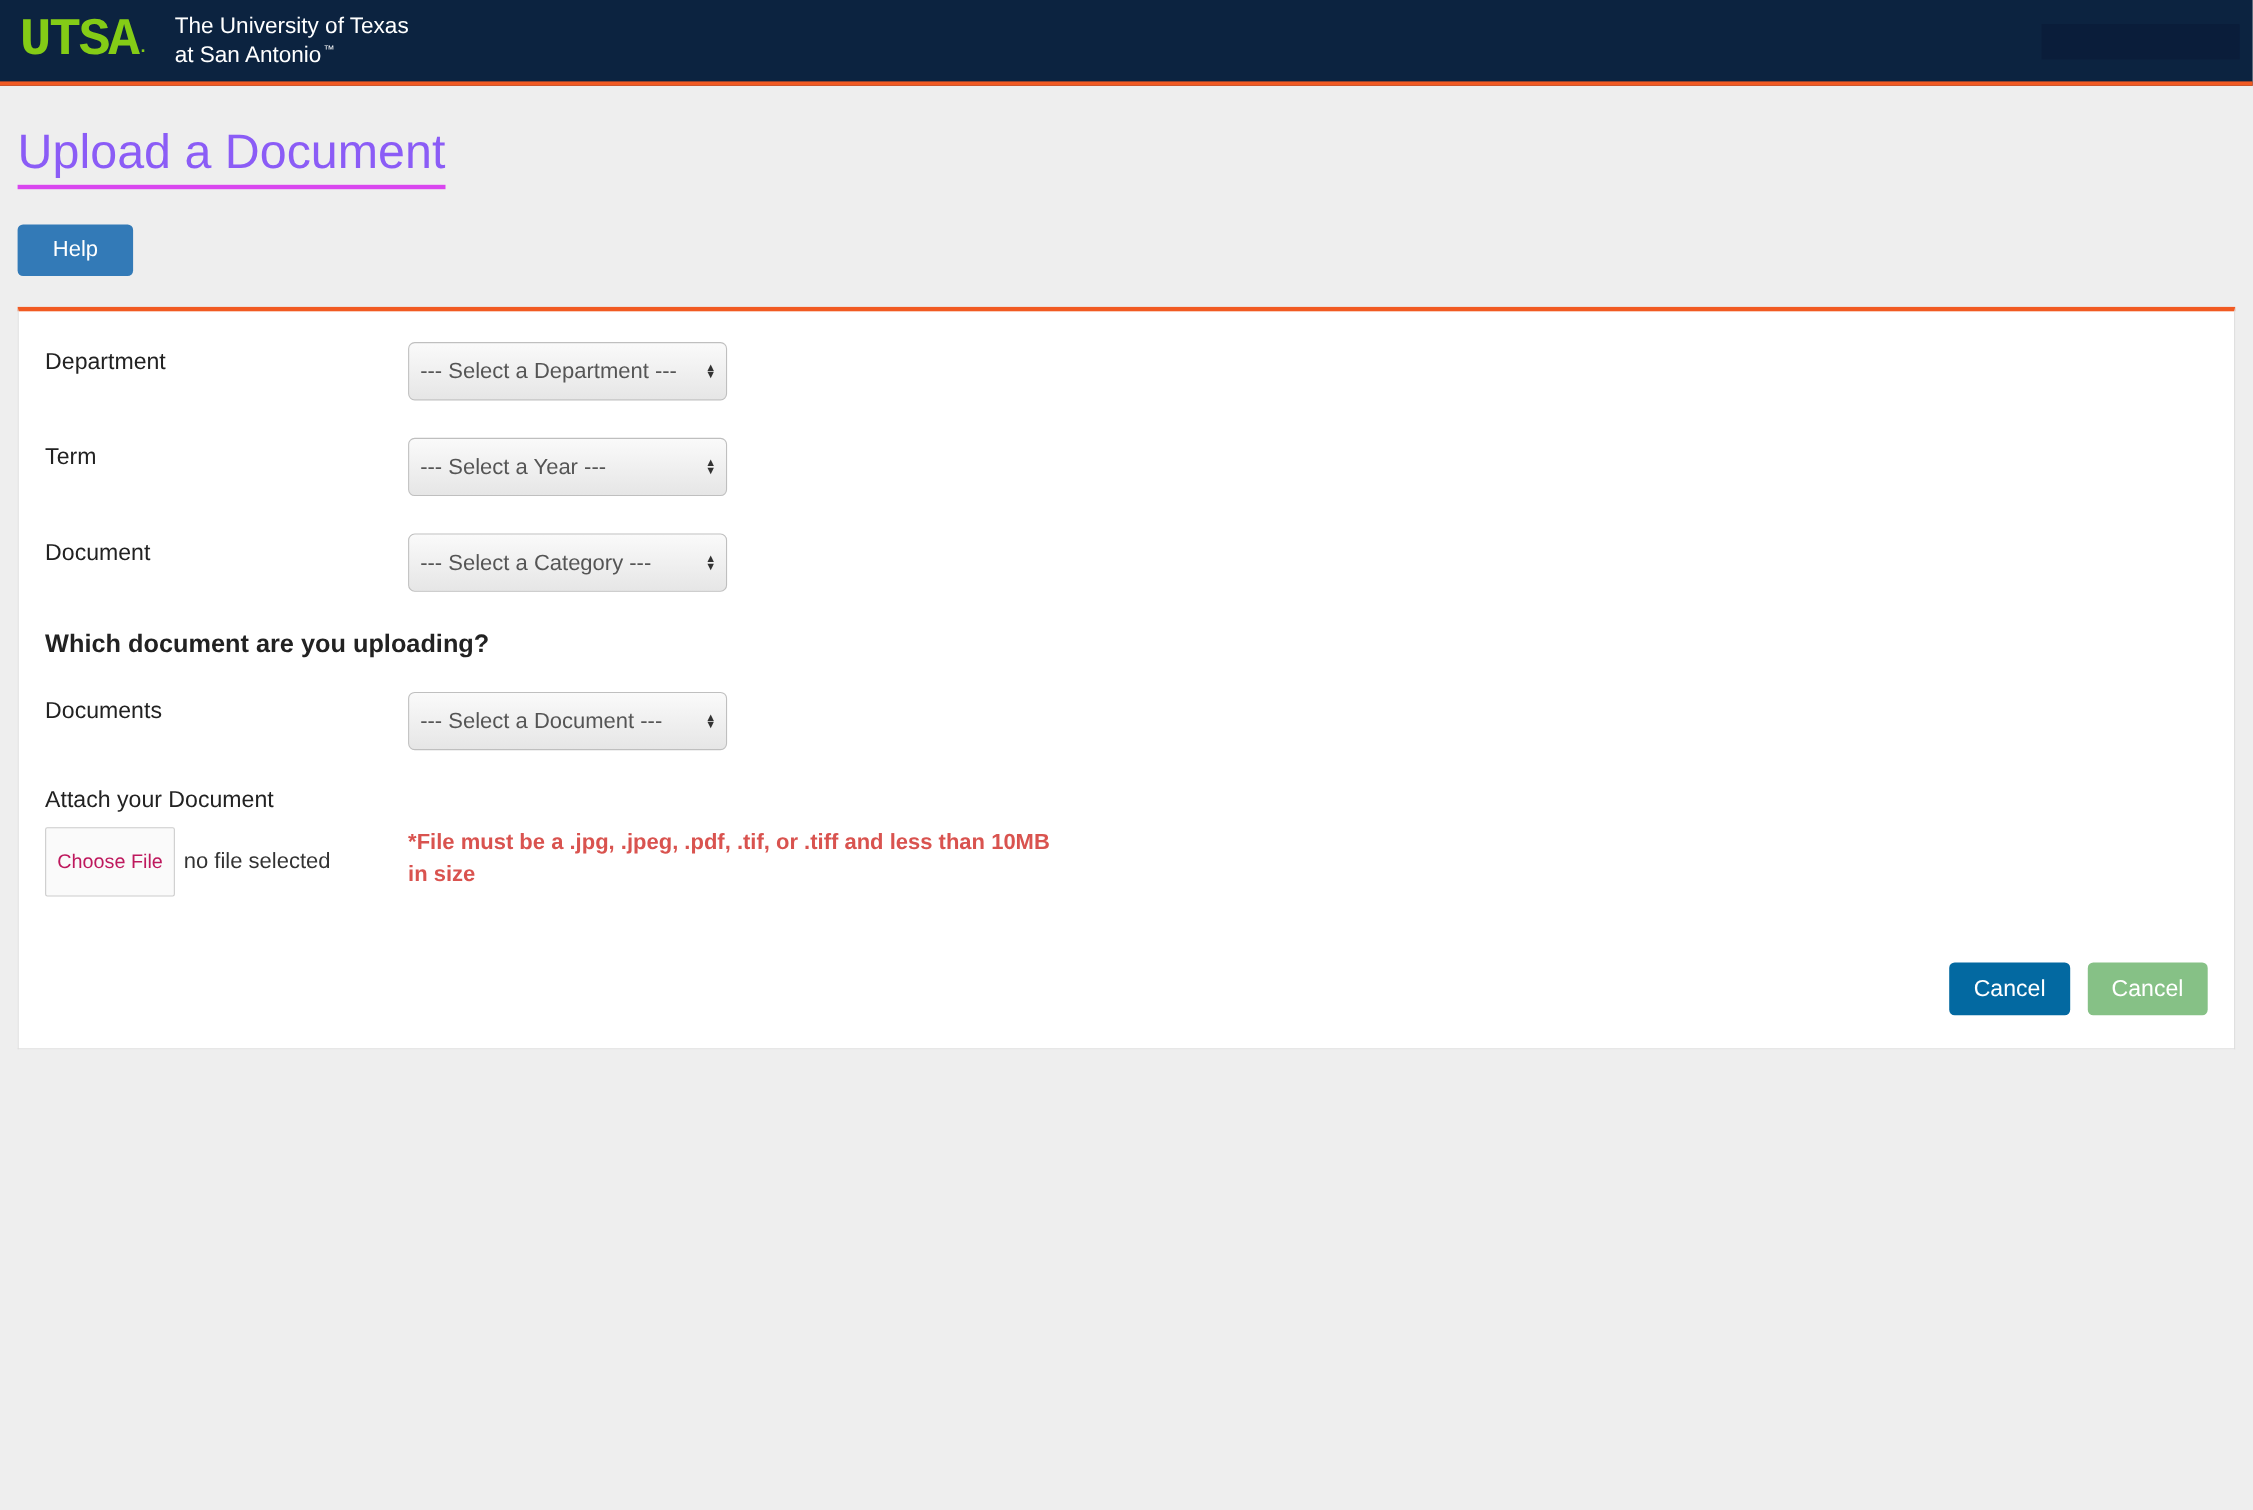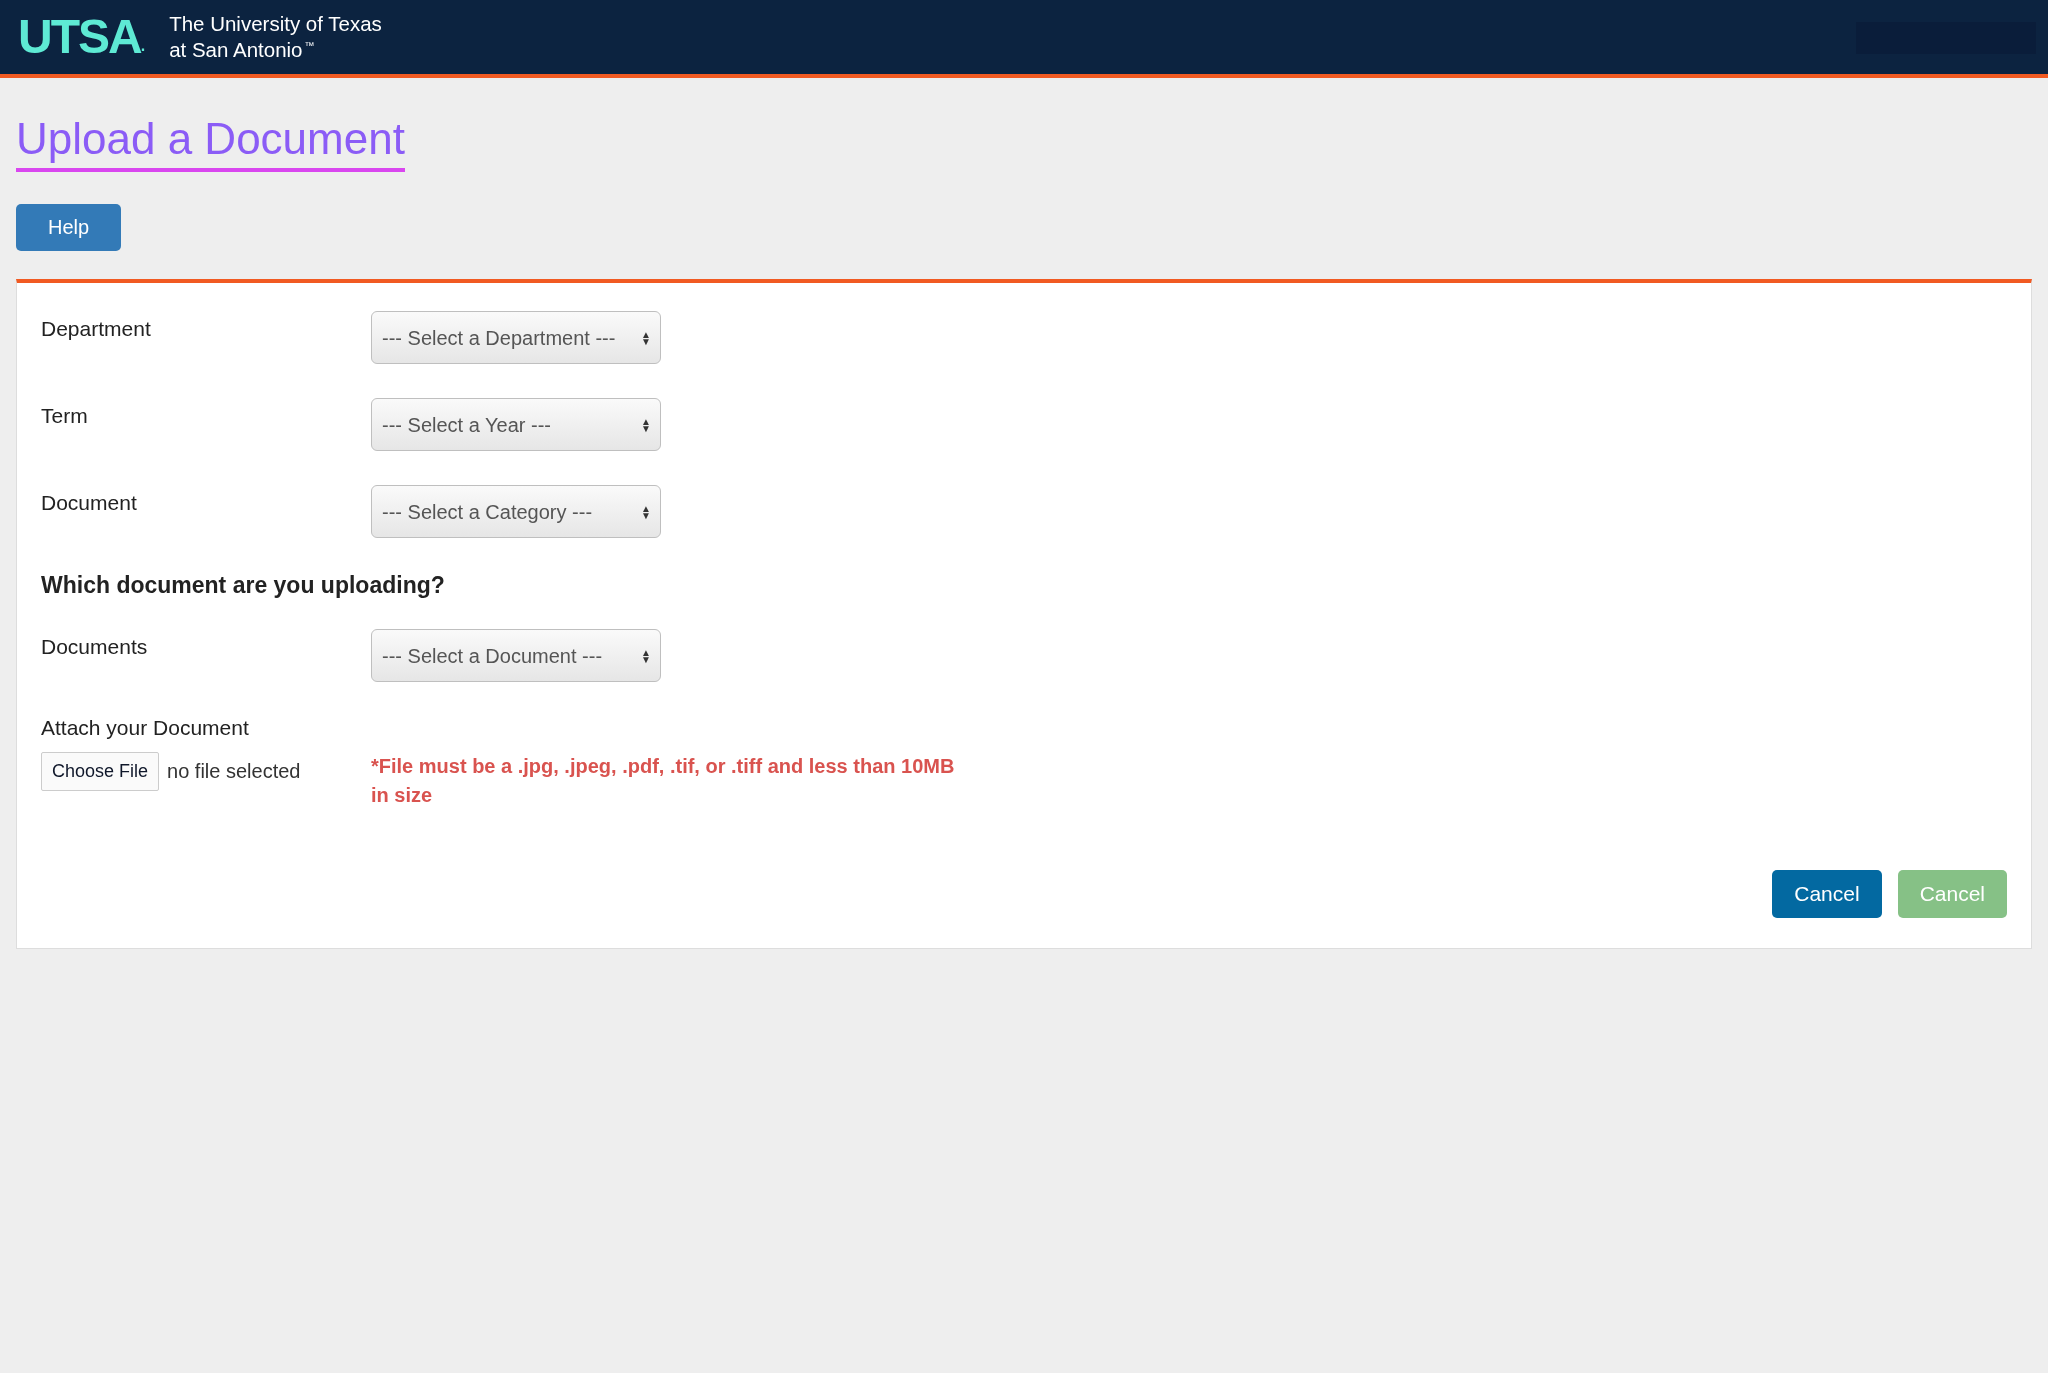"UTSA." .utsa-logo { color: #5eead4 -> #84cc16; font-family: Liberation Sans, sans-serif -> Liberation Mono, monospace }
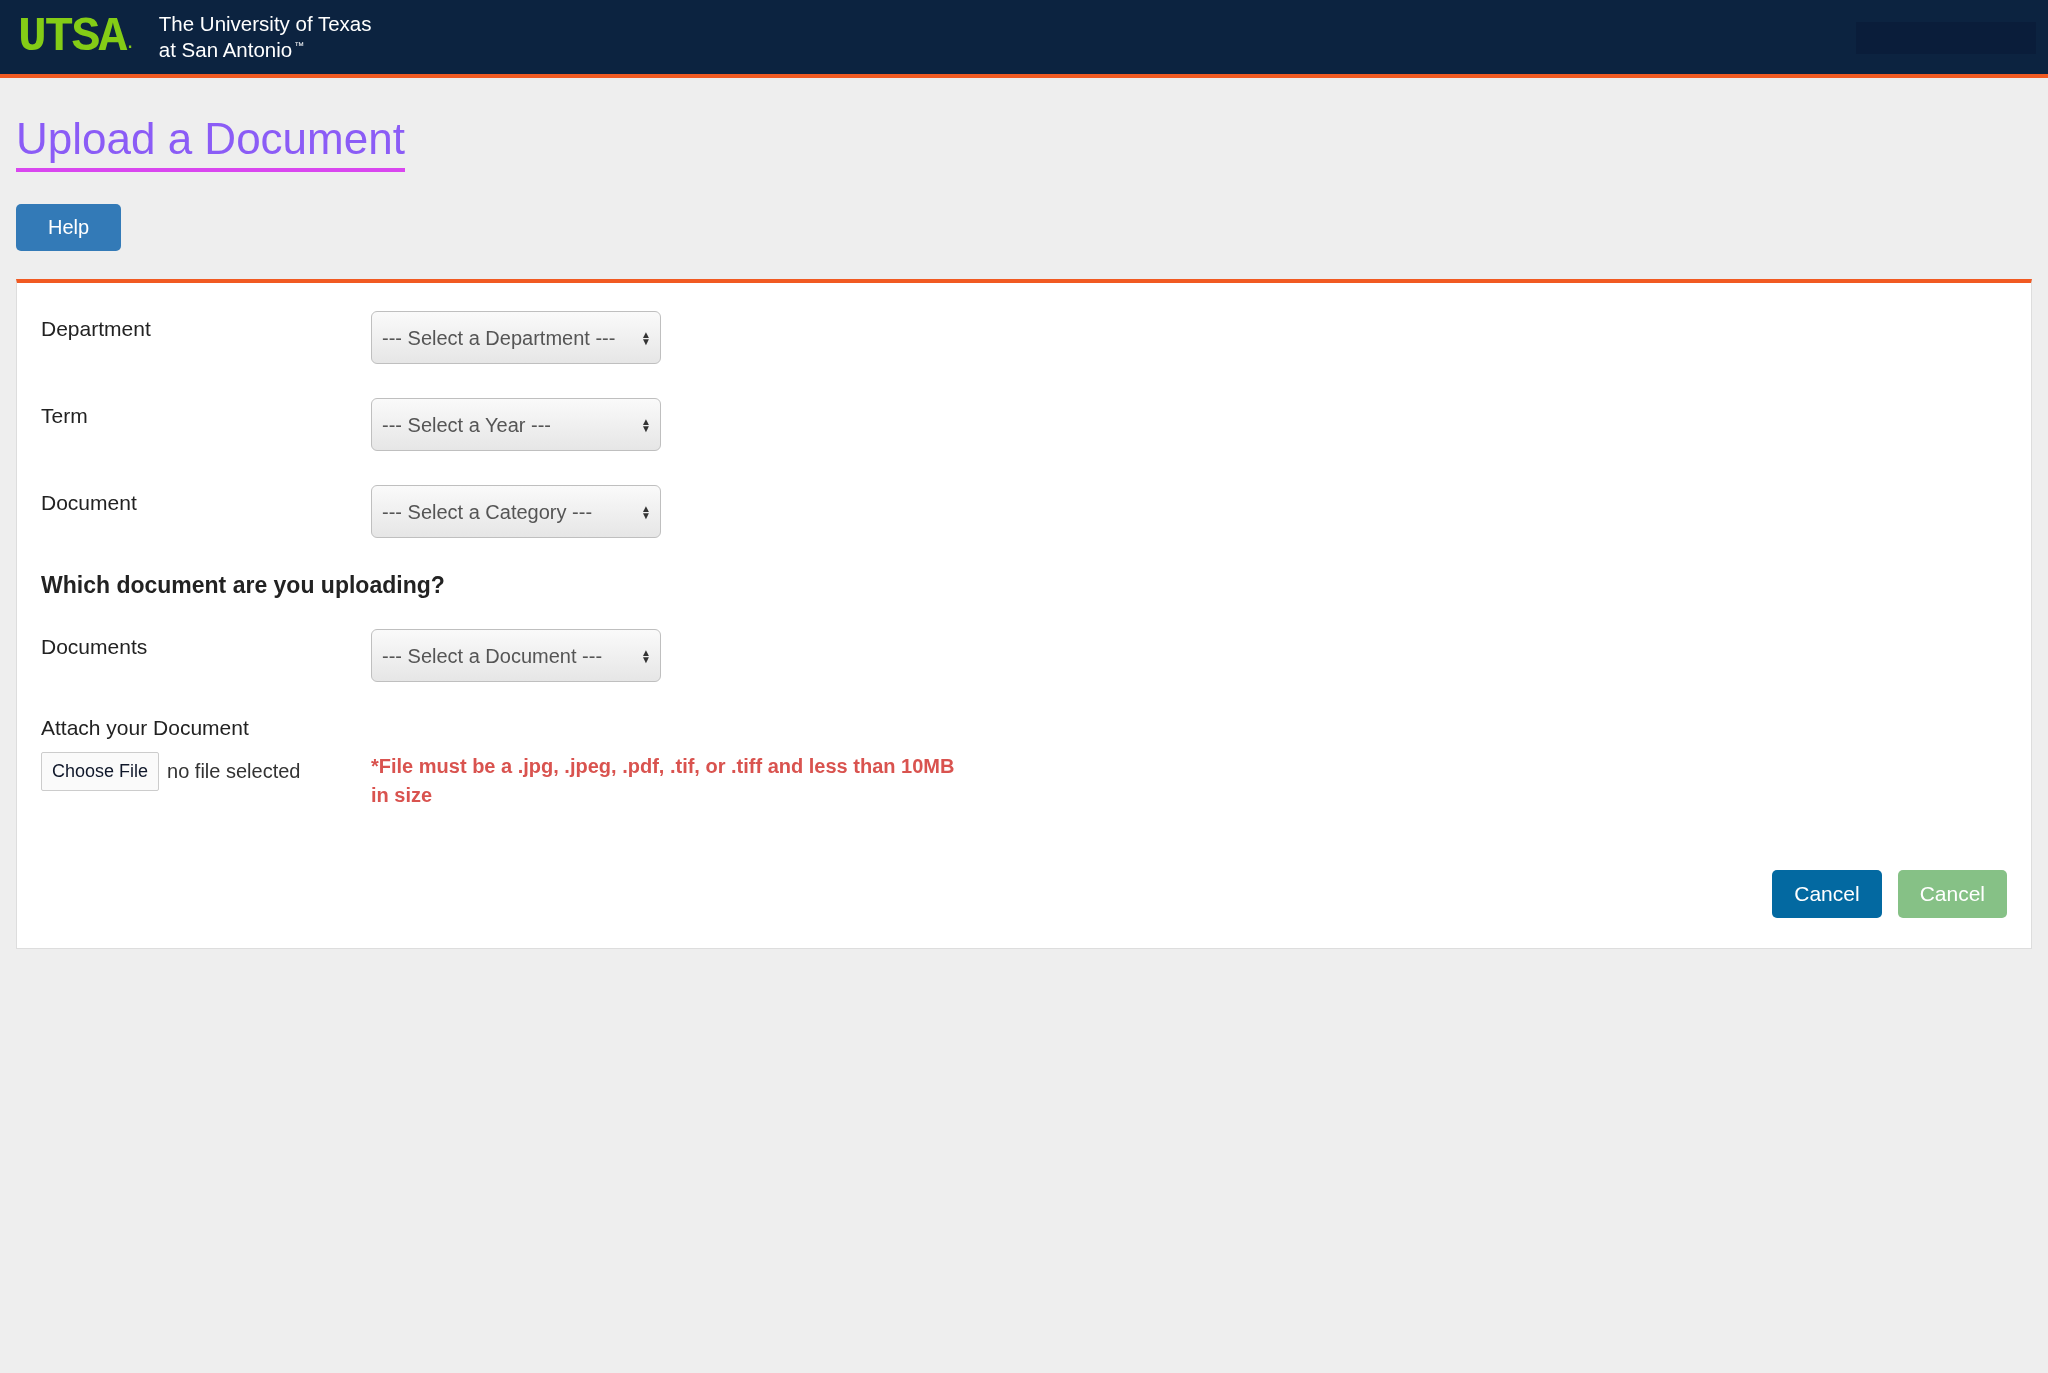"Choose File" .choose-file-btn { color: #0f172a -> #be185d; padding: 8px 10px -> 20px 10px }
